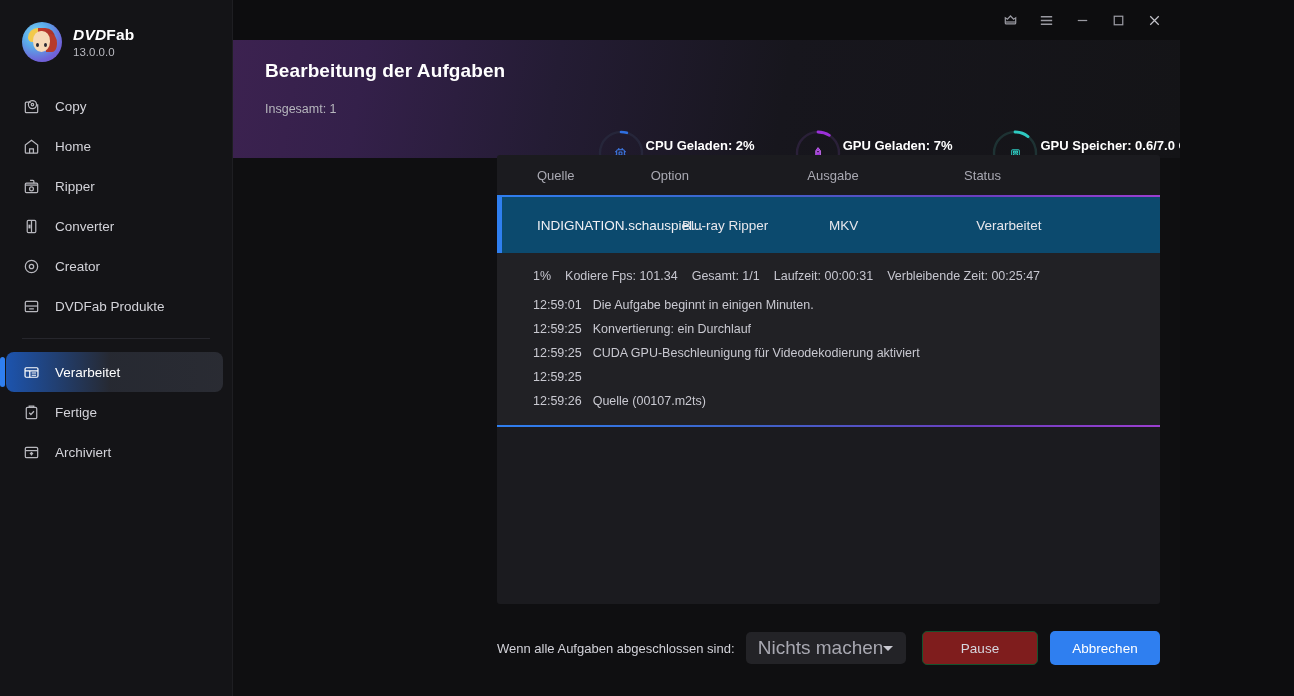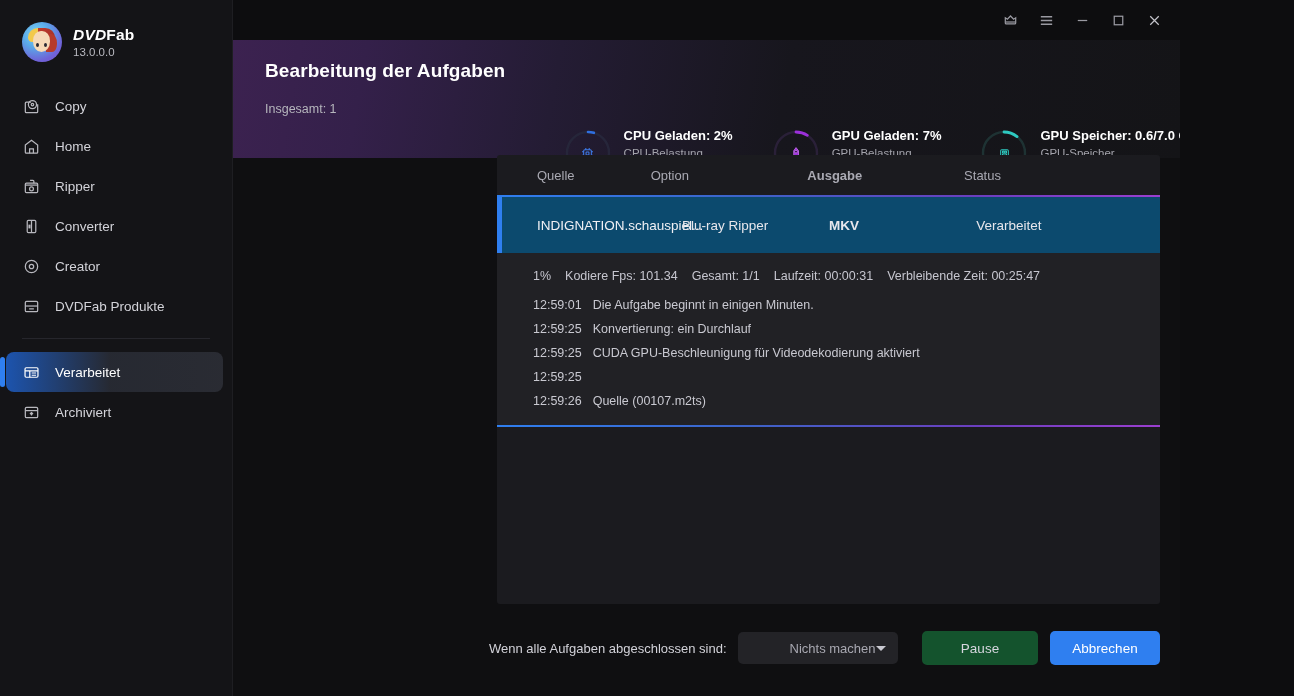"CPU Geladen: 2%" .stat { align-items: flex-start -> center; gap: 11px -> none }
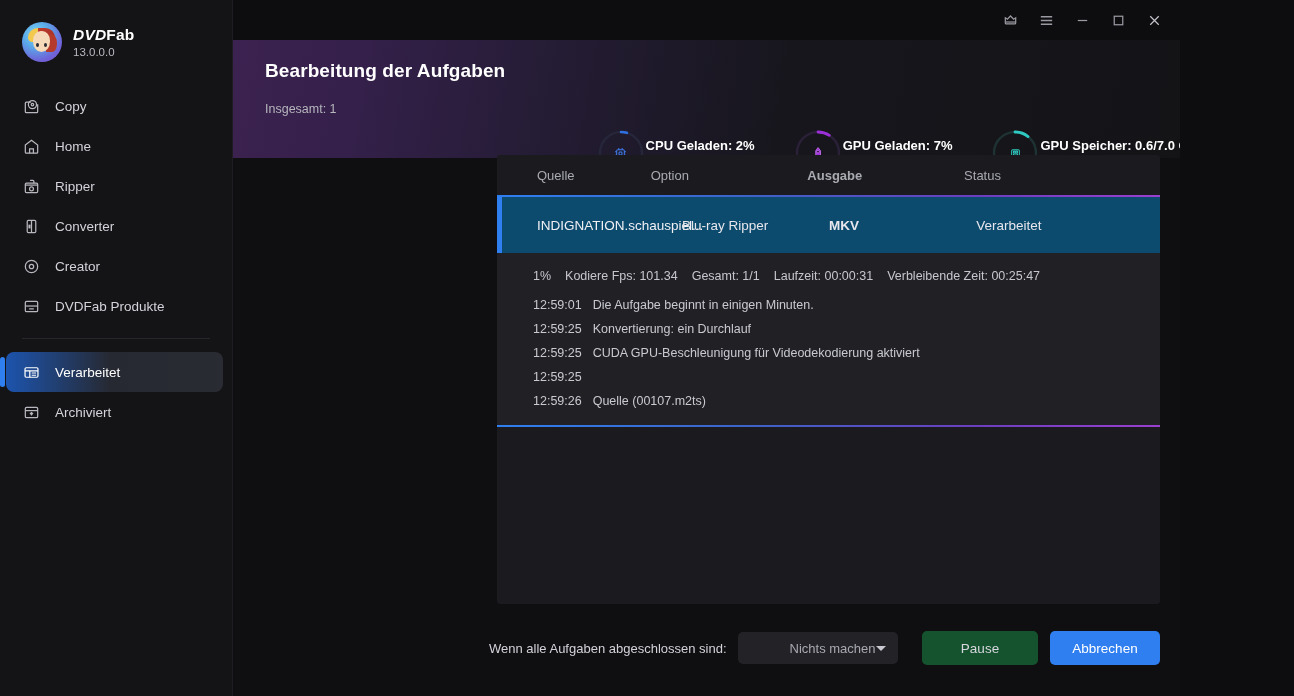"Ausgabe" .col-out { font-weight: bold -> none }
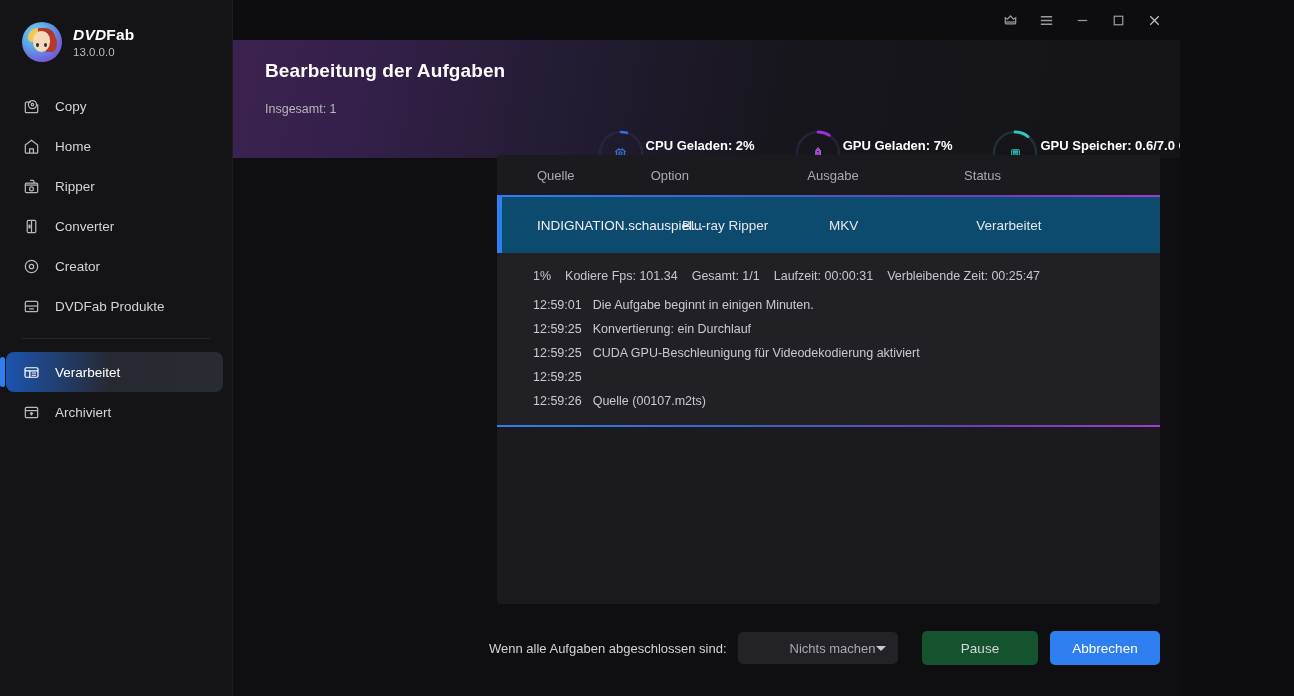"Fertige" div.nav-item { html: none -> <div> <span><svg> <rect></rect> <path></path> <path></path> </svg></span> <span>Fertige</span> </div> }
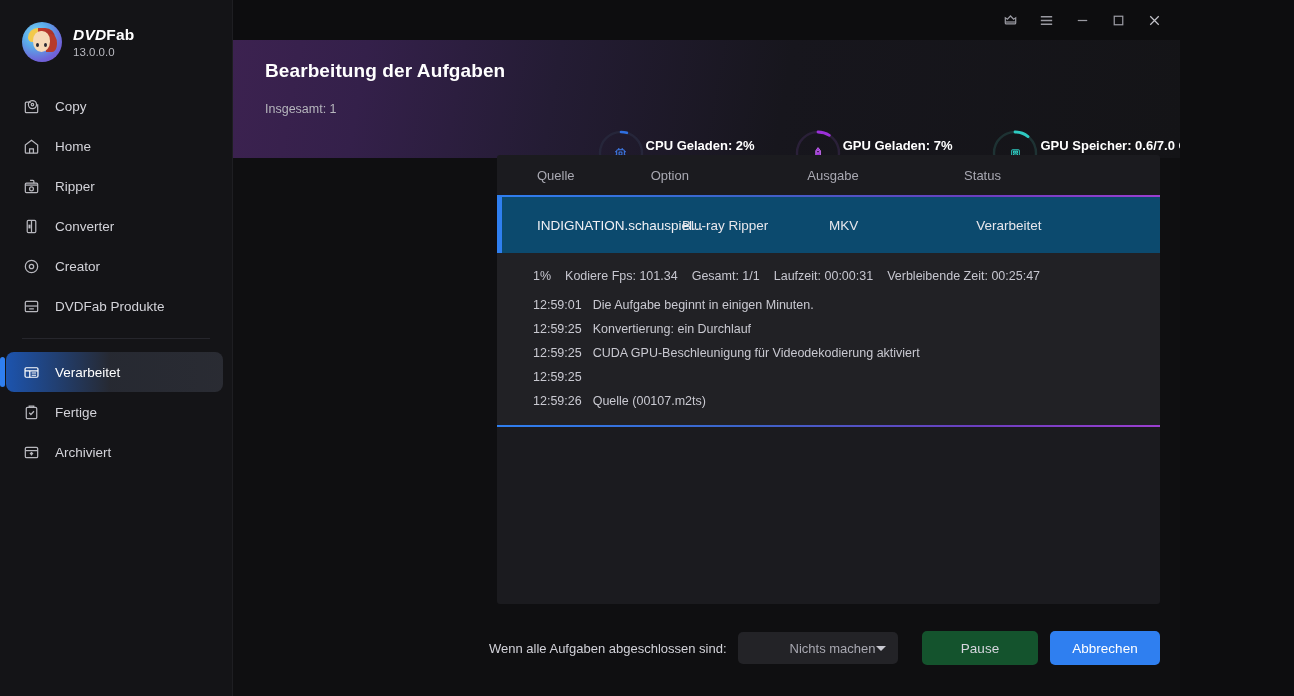"Wenn alle Aufgaben abgeschlossen sind:" .footer { left: 256px -> 264px }
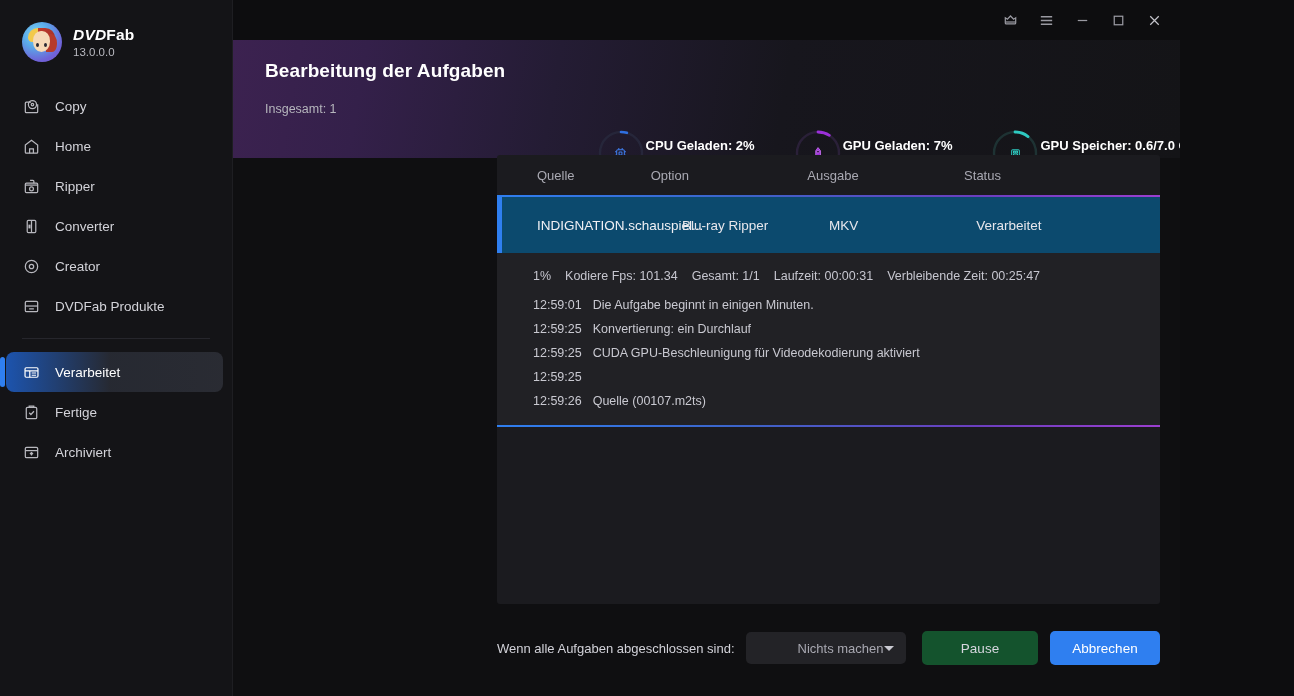"Nichts machen" .select { font-size: 13px -> 19px; justify-content: flex-end -> center }
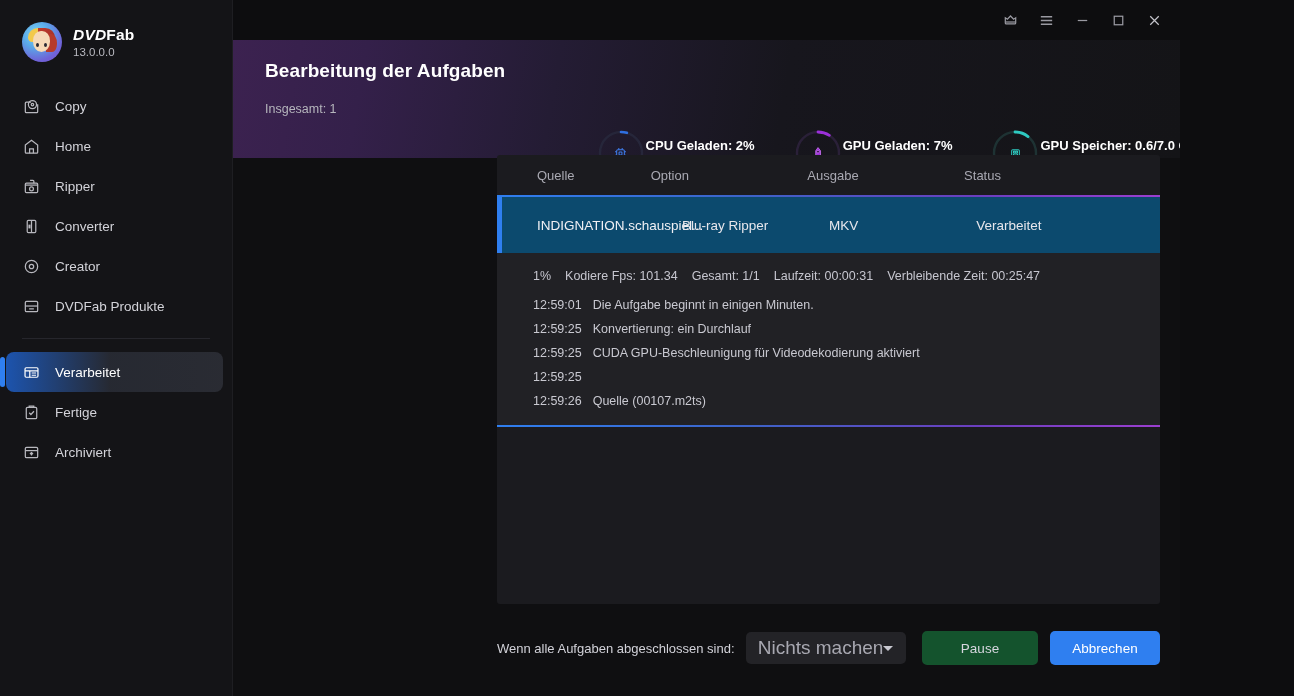"Pause" .btn-pause { background: #14532d -> #7f1d1d; border: 3px solid #14532d -> 1px solid #14532d }
